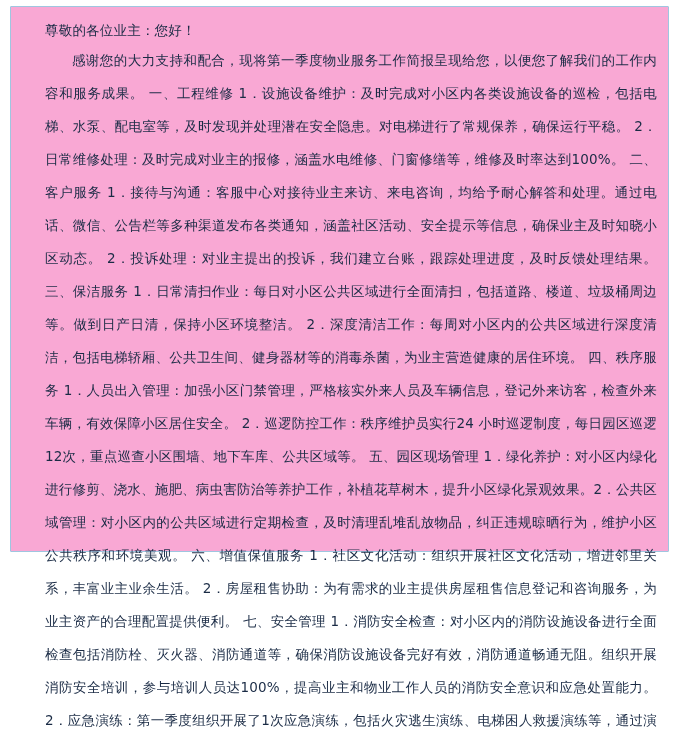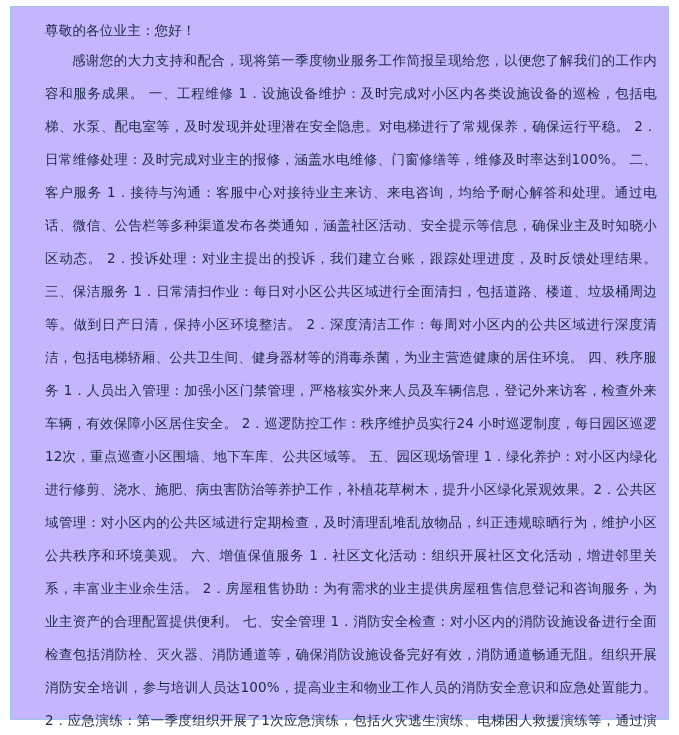"尊敬的各位业主：您好！" .frame { background: #c4b5fd -> #f9a8d4; height: 714px -> 546px }
